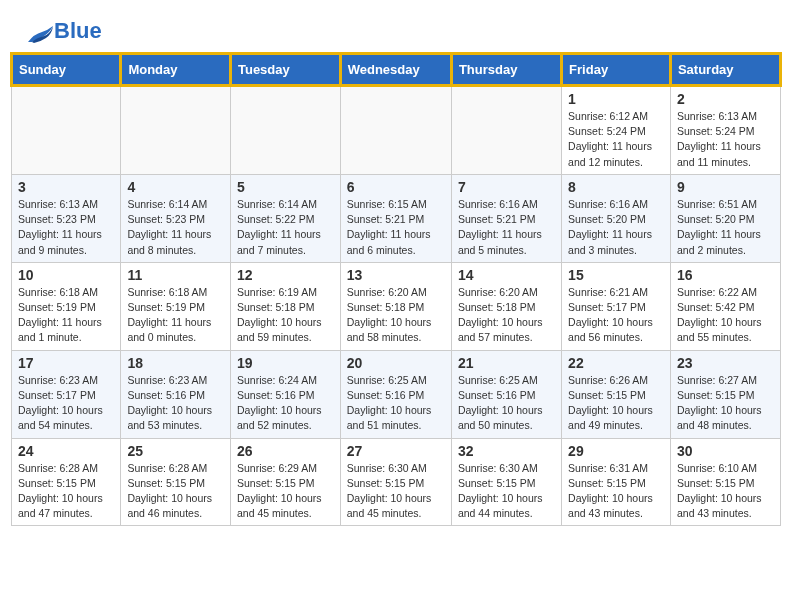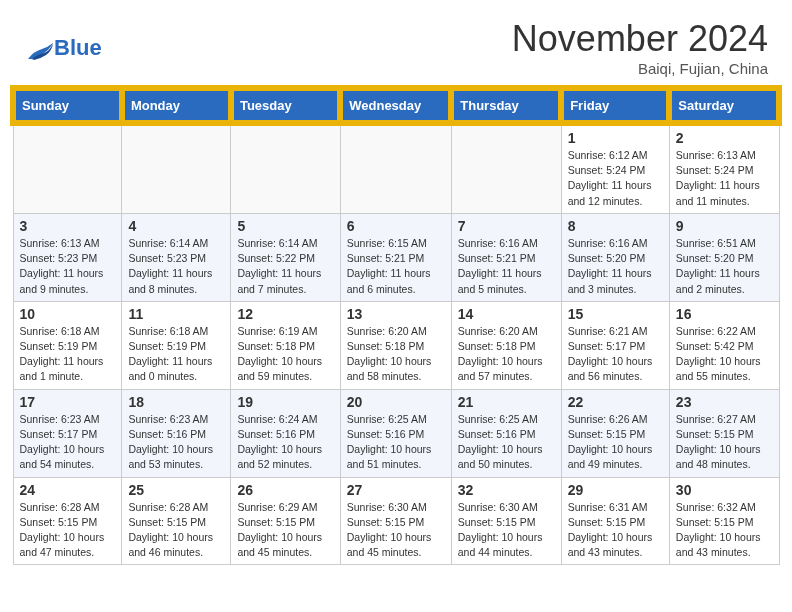"November 2024" div.title-section { html: <div> <div>November 2024</div> <div>Baiqi, Fujian, China</div> </div> -> none }
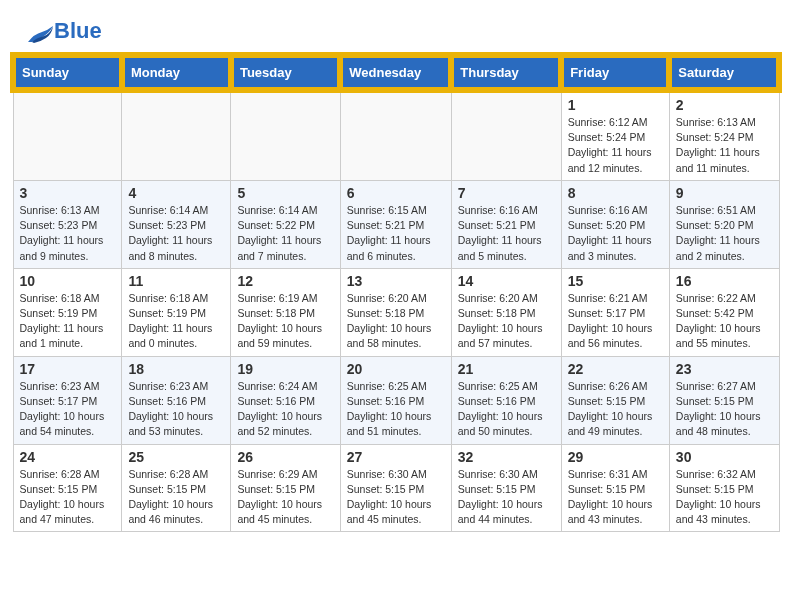"Sunday" .calendar thead th { border: 6px solid #eab308 -> 3px solid #eab308 }
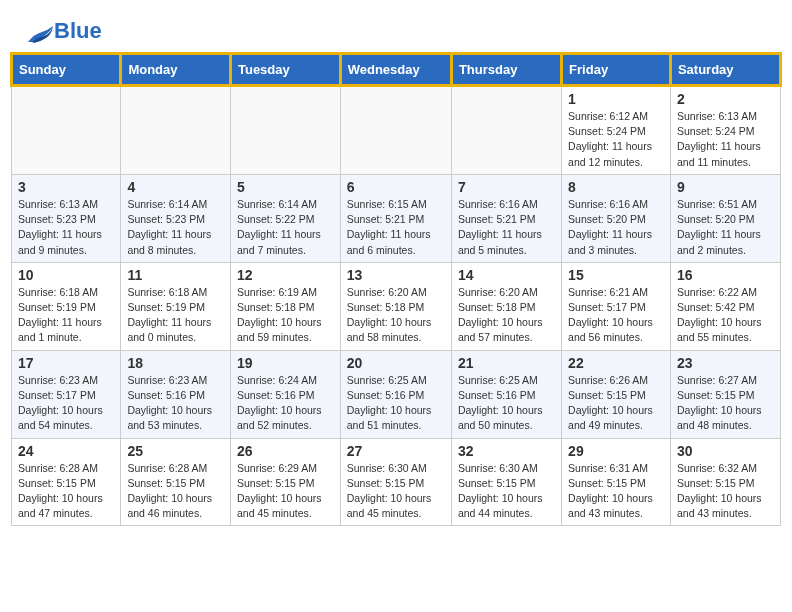"Sunrise: 6:32 AM" div.day-info { text: 6:32 -> 6:10 }
